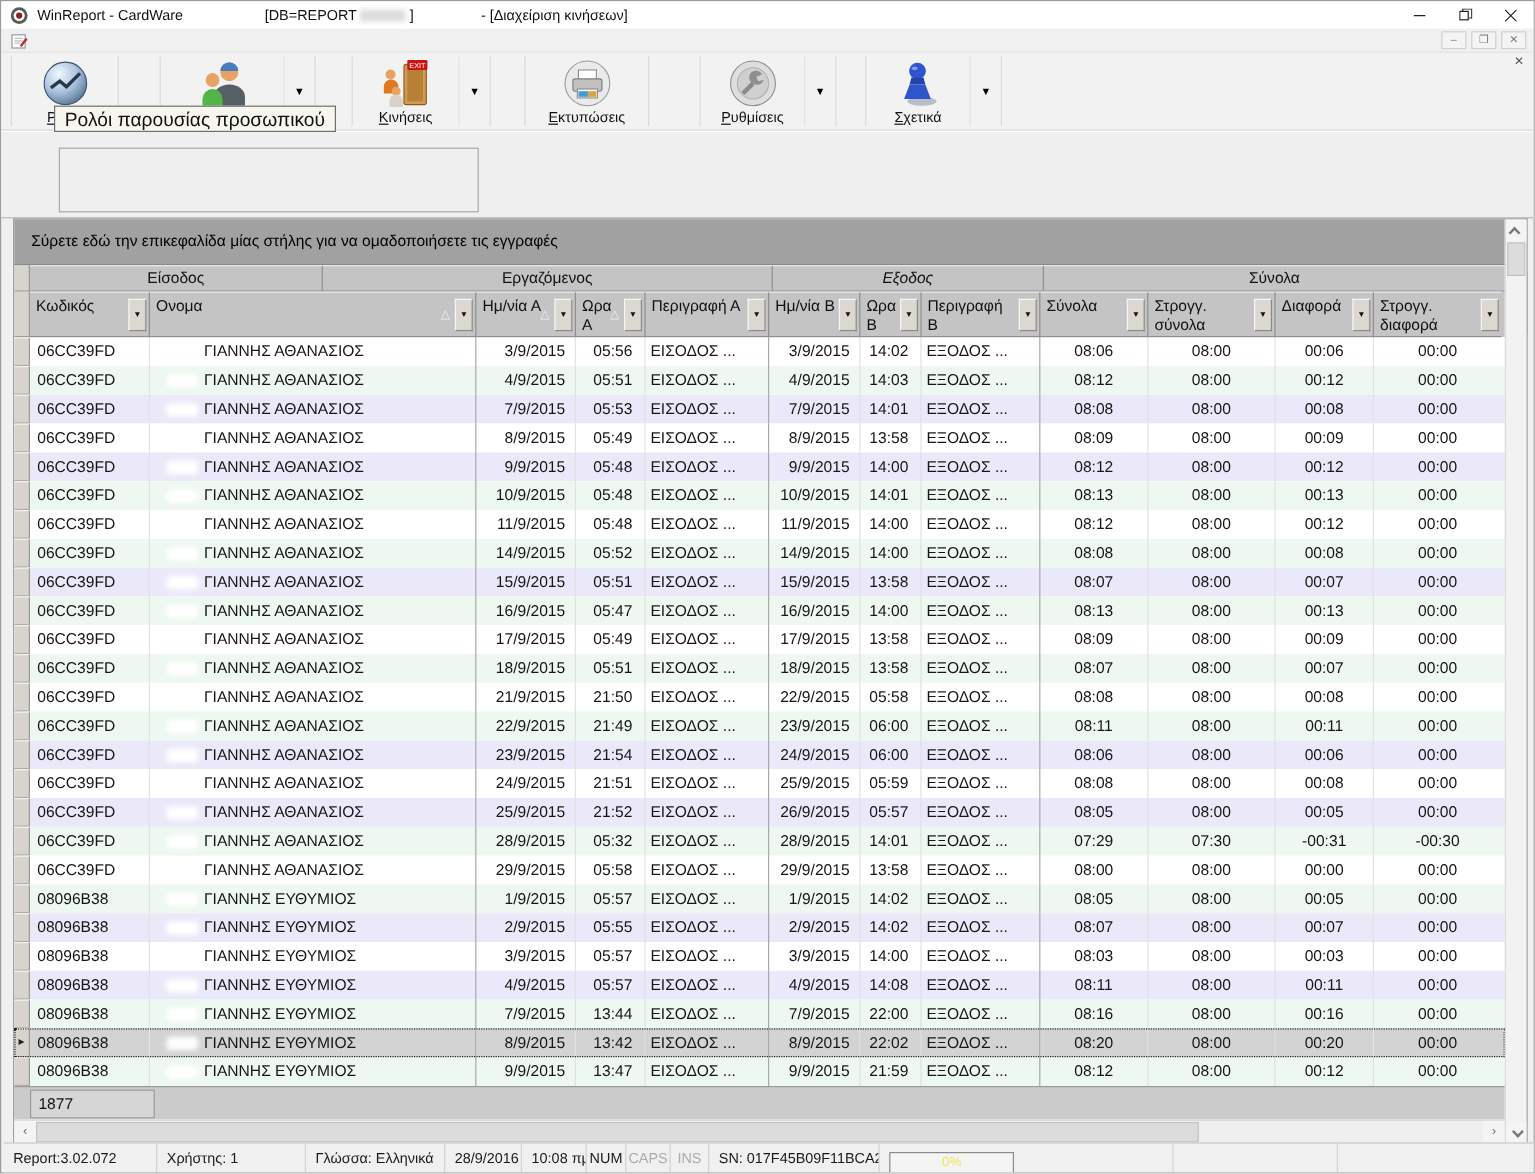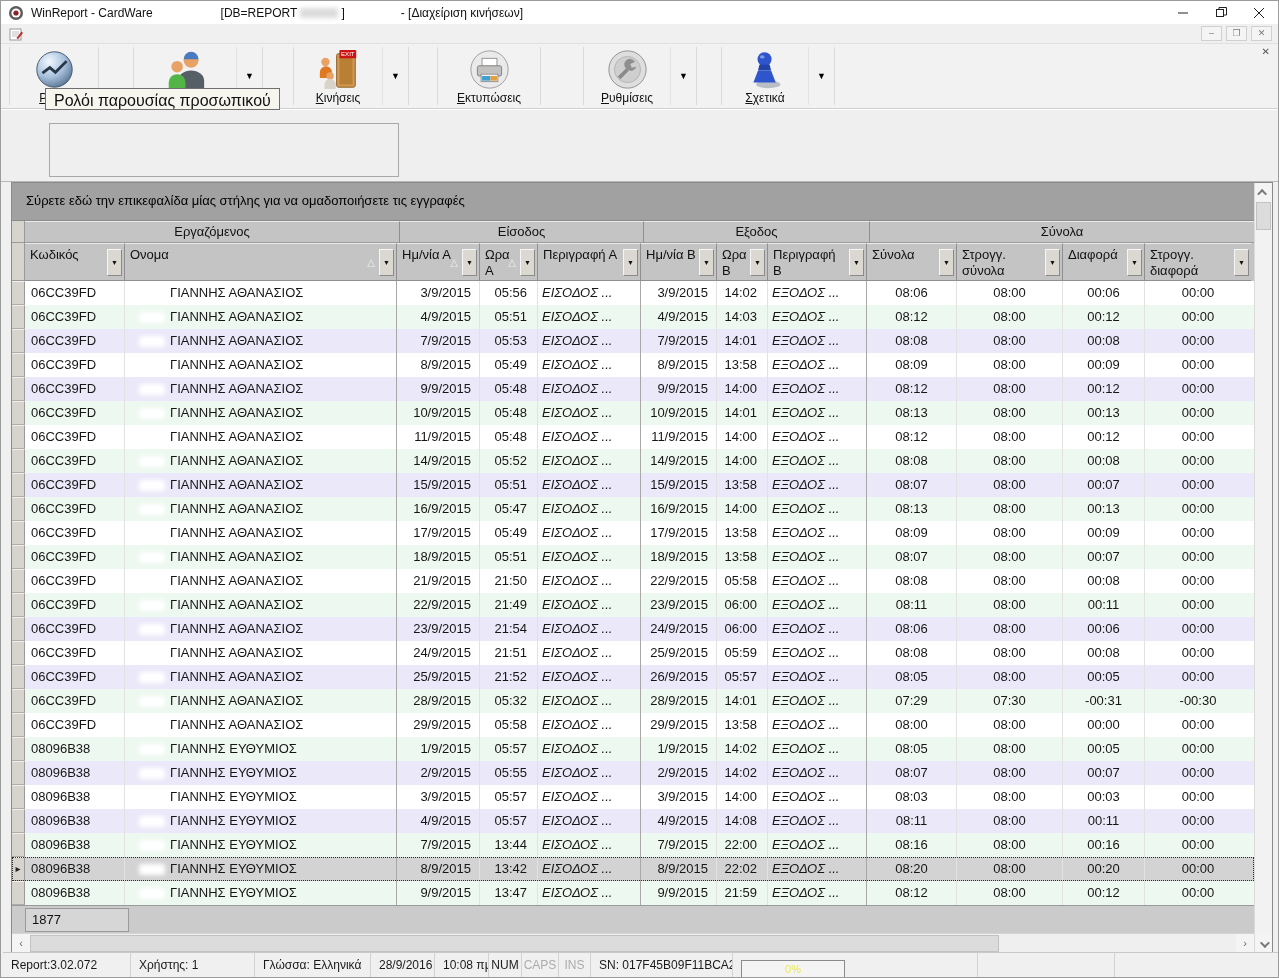"Εργαζόμενος" div.band { order: before "Είσοδος" -> after "Είσοδος" }
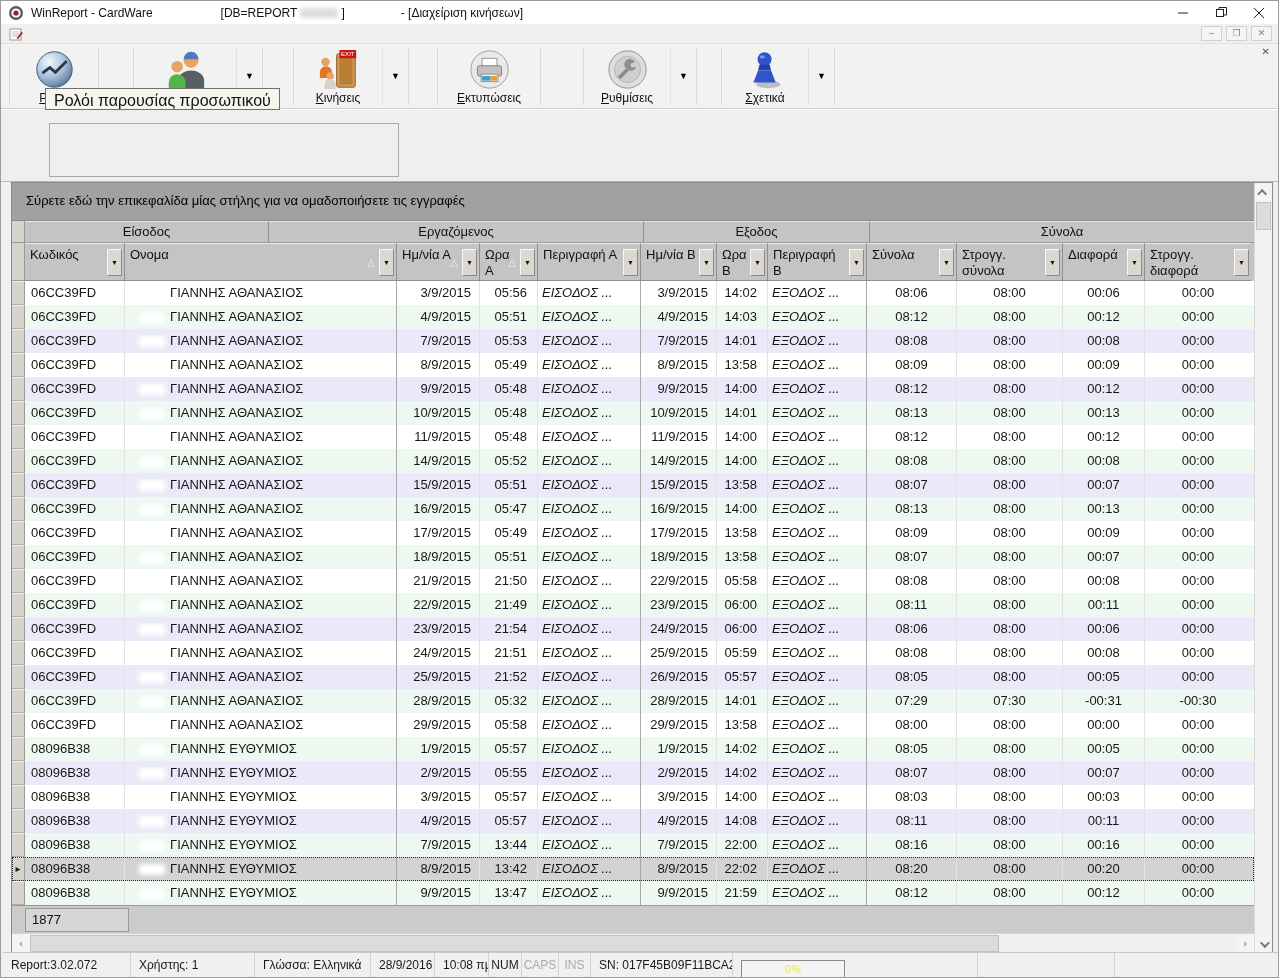"Εξοδος" .b-exo { font-style: none -> italic }
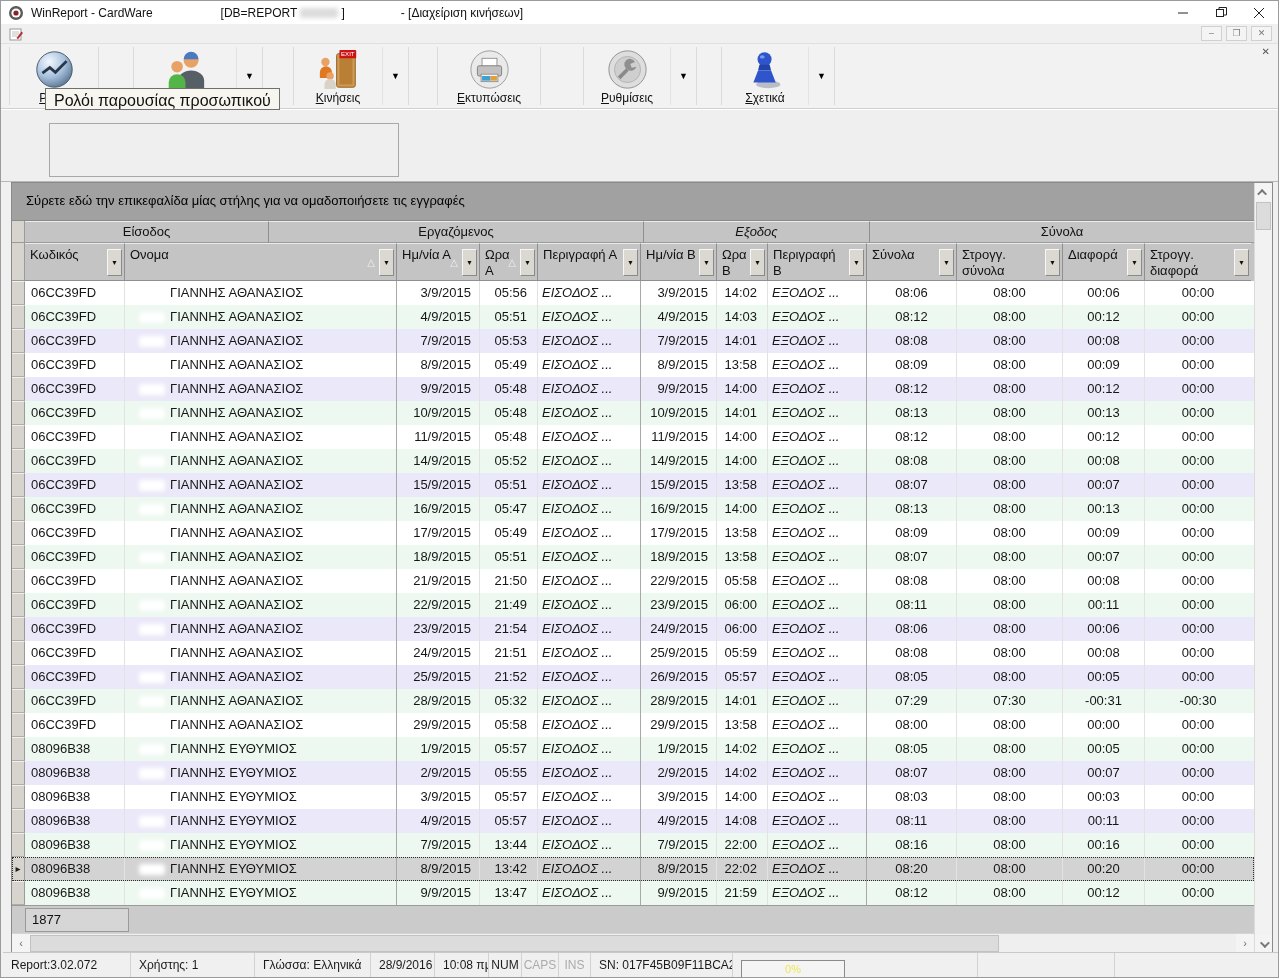"ΕΙΣΟΔΟΣ ..." .c-pa,.c-pb { font-style: italic -> none }
